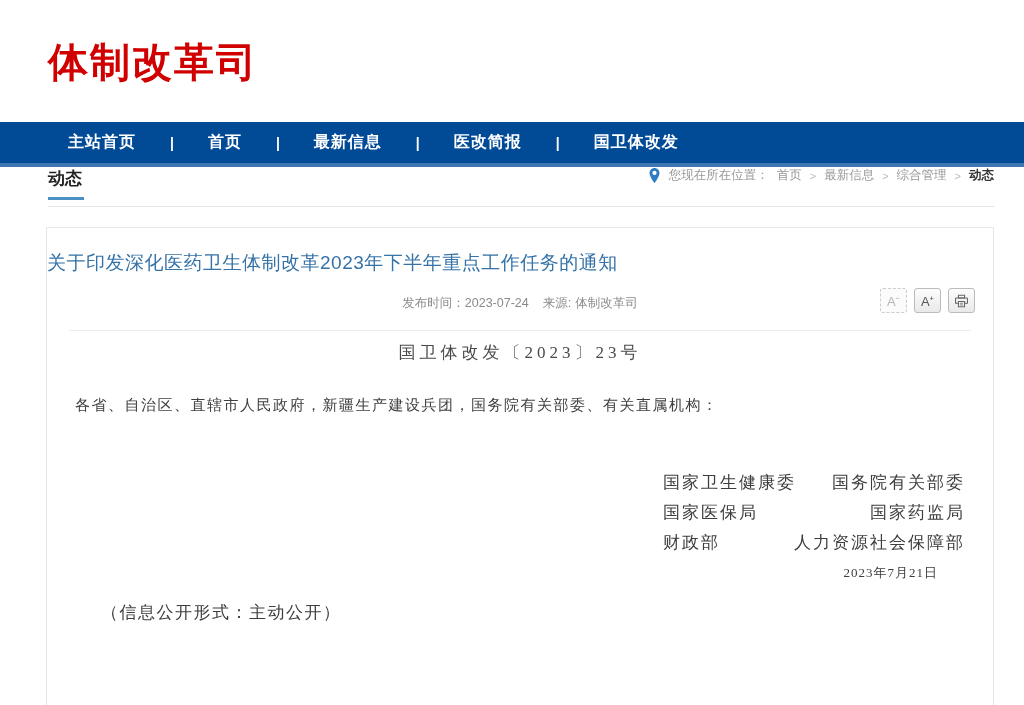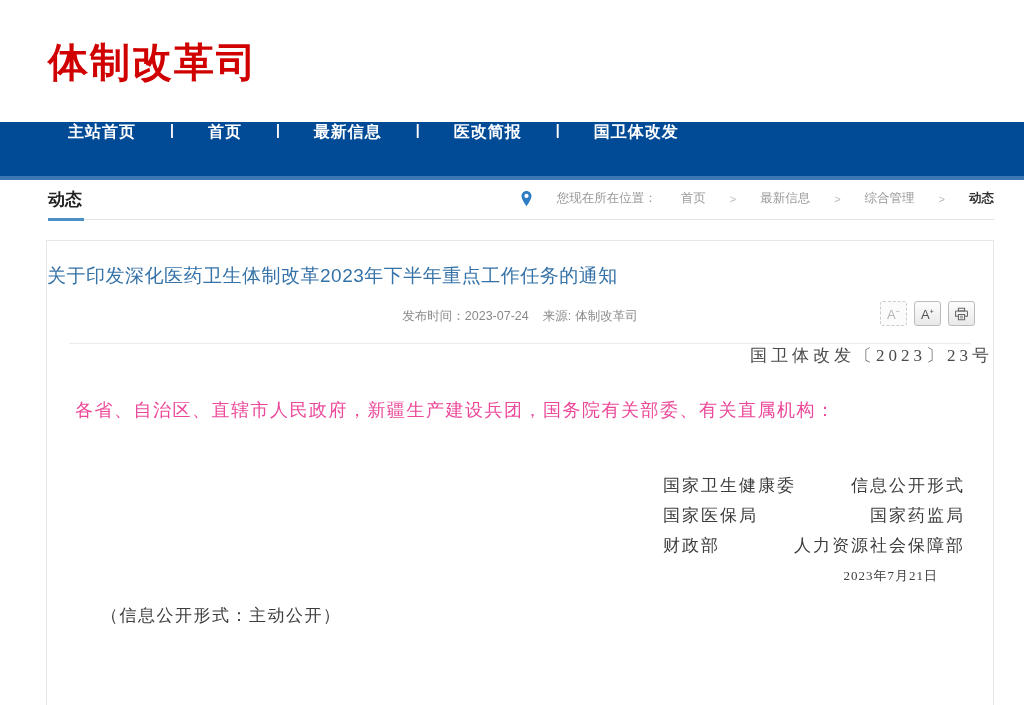"主站首页" .main-nav { align-items: none -> center; height: 58px -> 45px }
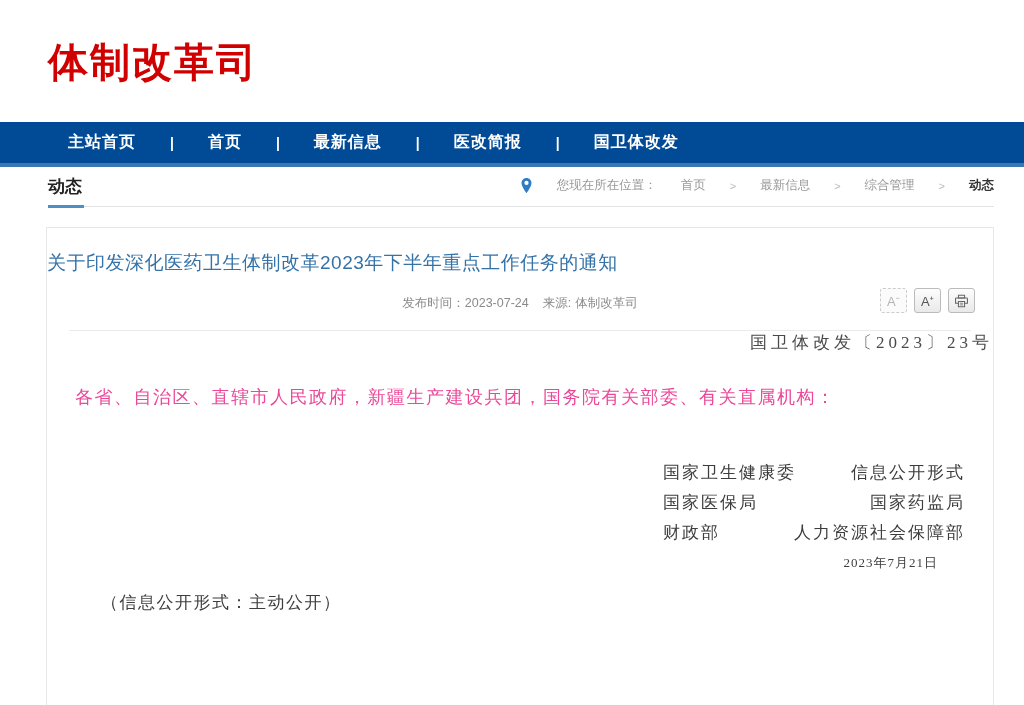"动态" .crumb-row { align-items: flex-end -> flex-start }
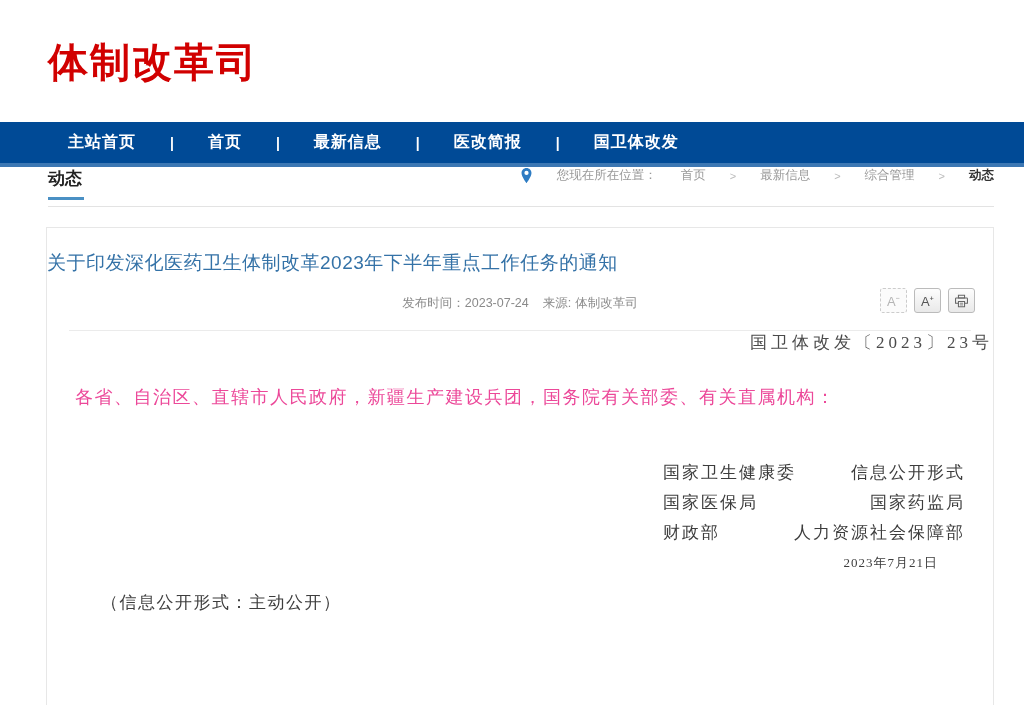"您现在所在位置：" .crumbs { gap: 24px -> 8px }
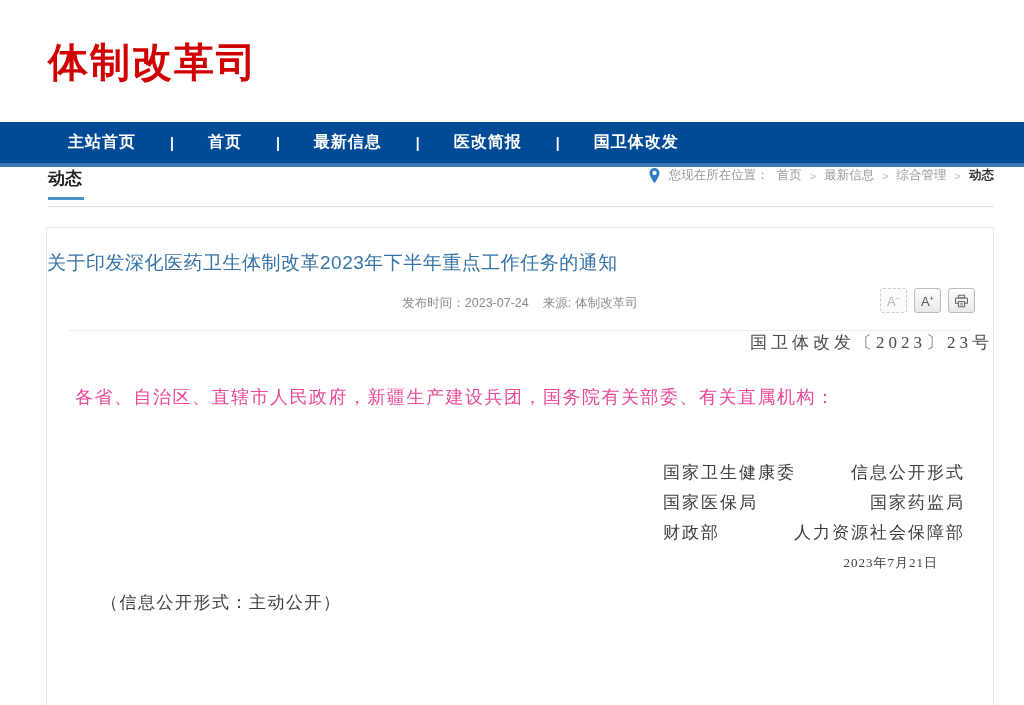"国卫体改发〔2023〕23号" .doc-number { margin-top: 0 -> 10px; text-align: right -> center }
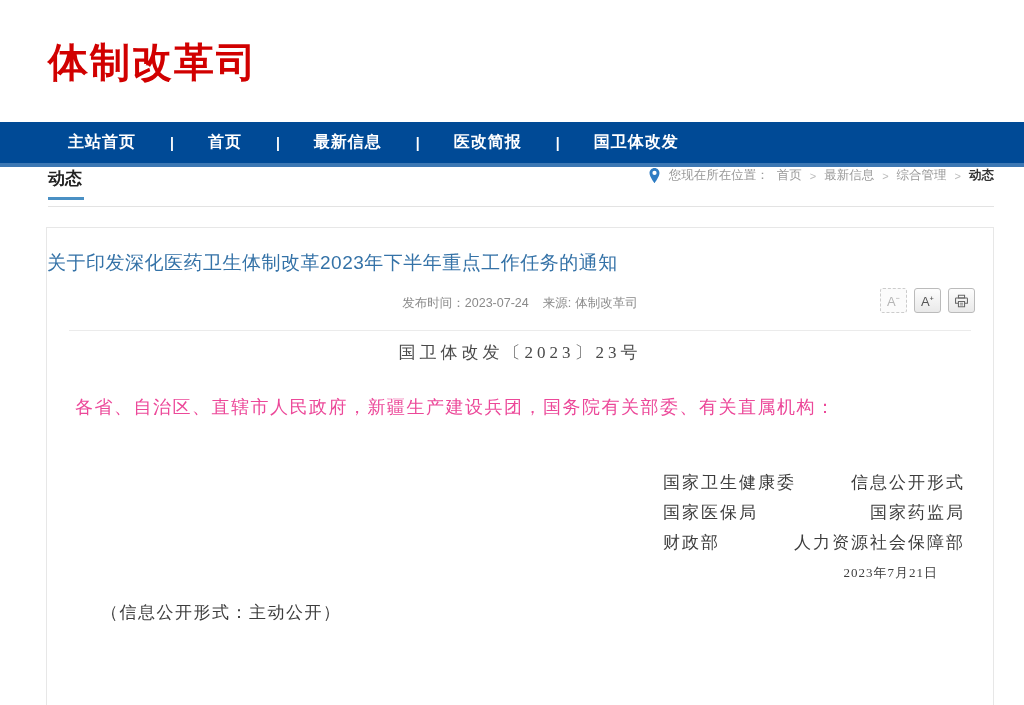"各省、自治区、直辖市人民政府，新疆生产建设兵团，国务院有关部委、有关直属机构：" .doc-body { color: #ec4899 -> #404040; font-family: Liberation Serif, serif -> Liberation Mono, monospace; font-size: 18px -> 15px }
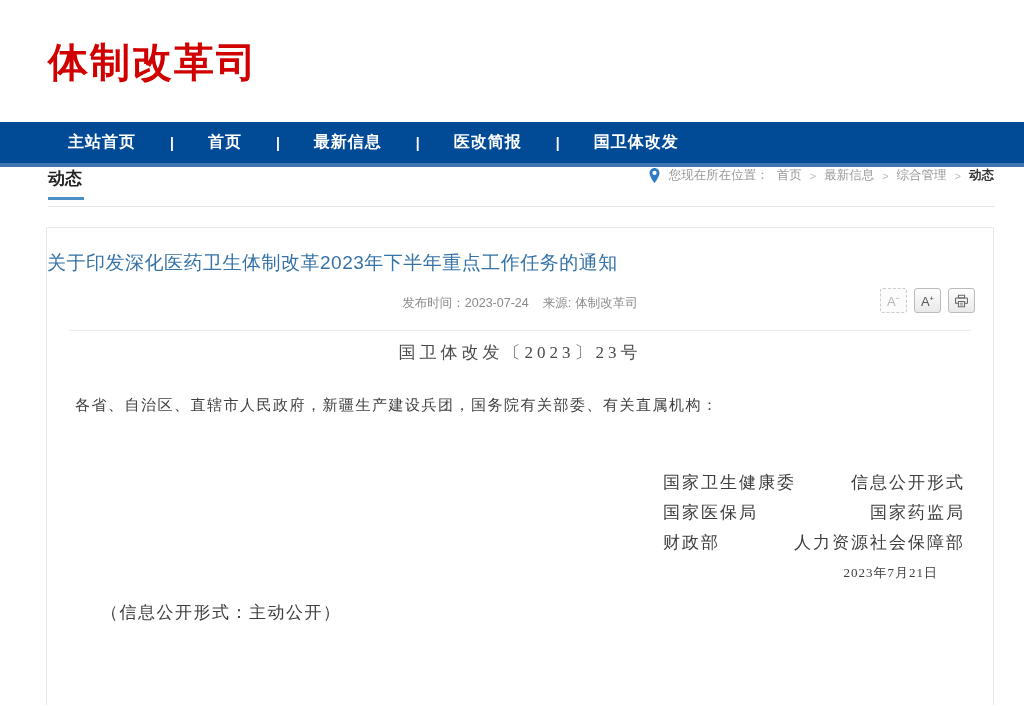"信息公开形式" span { text: 信息公开形式 -> 国务院有关部委 }
